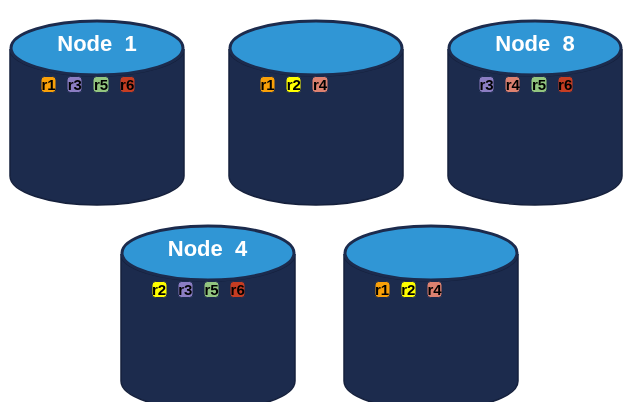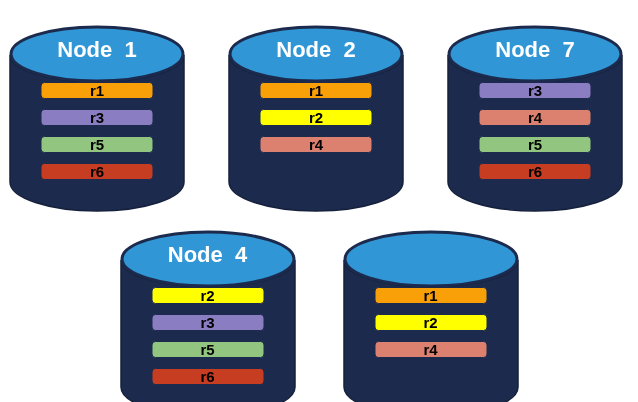"Node 1" .row-1 { padding: 25px 14px 0 8px -> 19px 14px 0 8px }
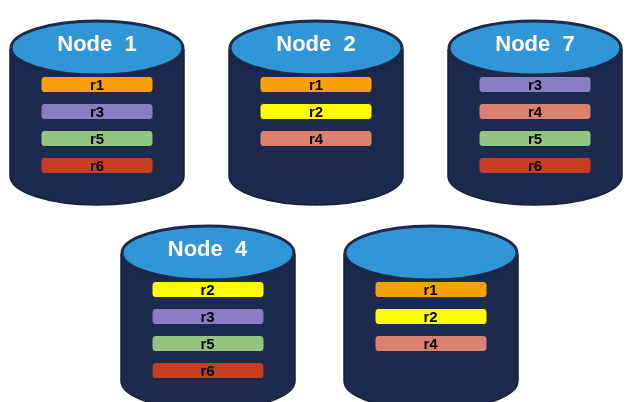"Node 2" div.node-title { html: <div>Node 2</div> -> none }
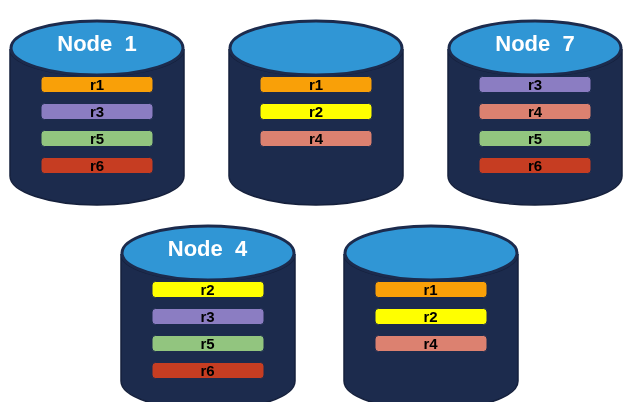"Node 7" div.node-title { text: 7 -> 8 }
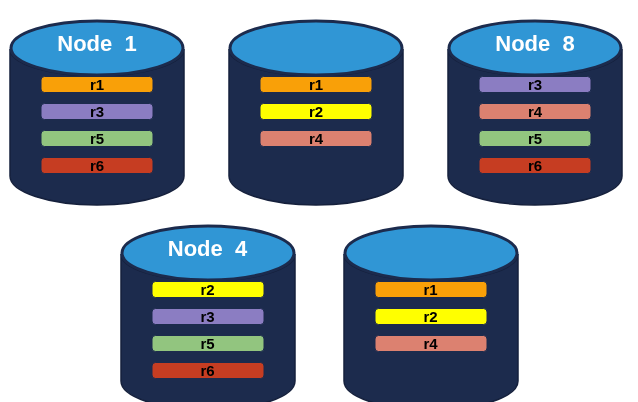"r1" .bars { flex-direction: column -> row }
